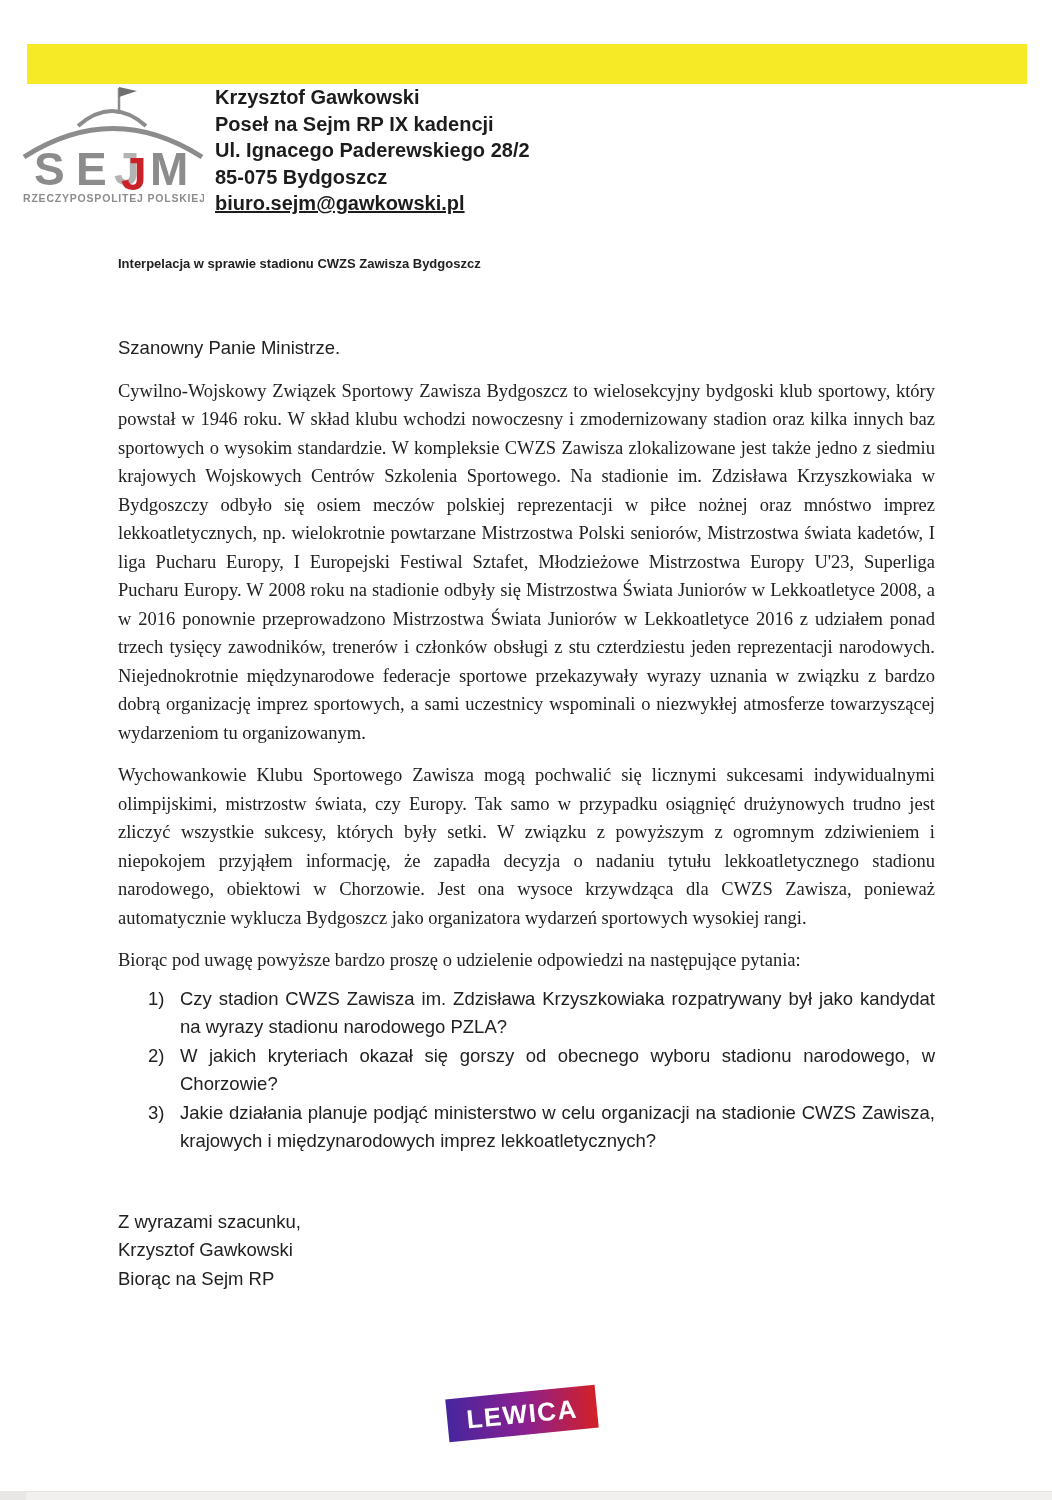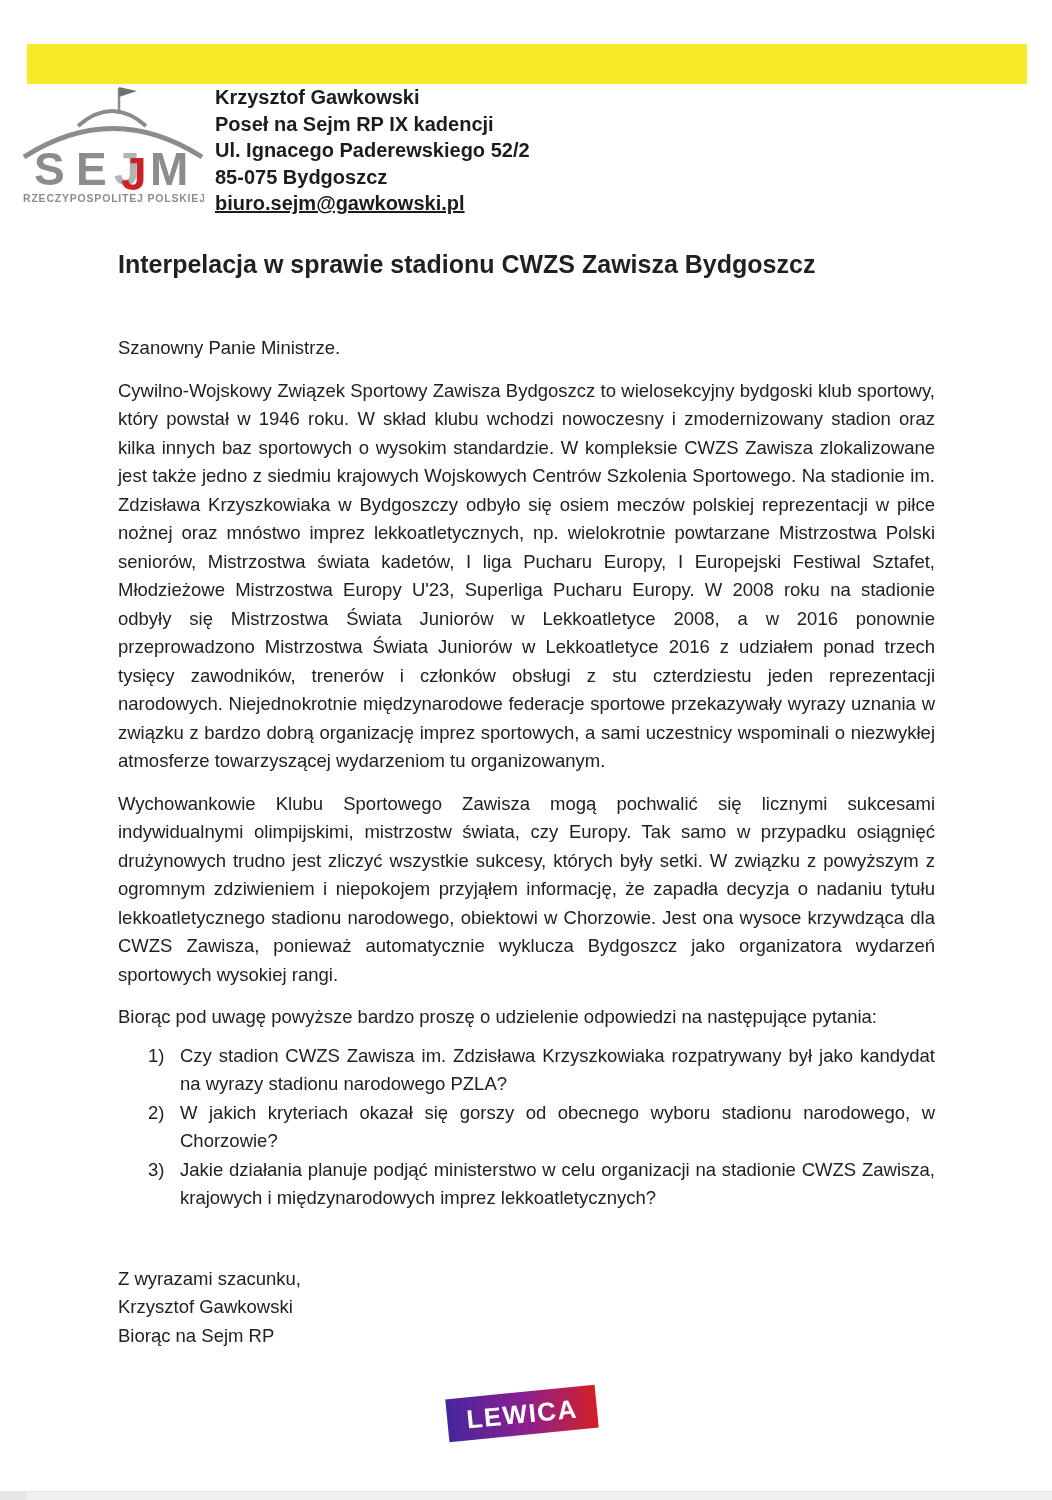"Ul. Ignacego Paderewskiego 52/2" div { text: 52/2 -> 28/2 }
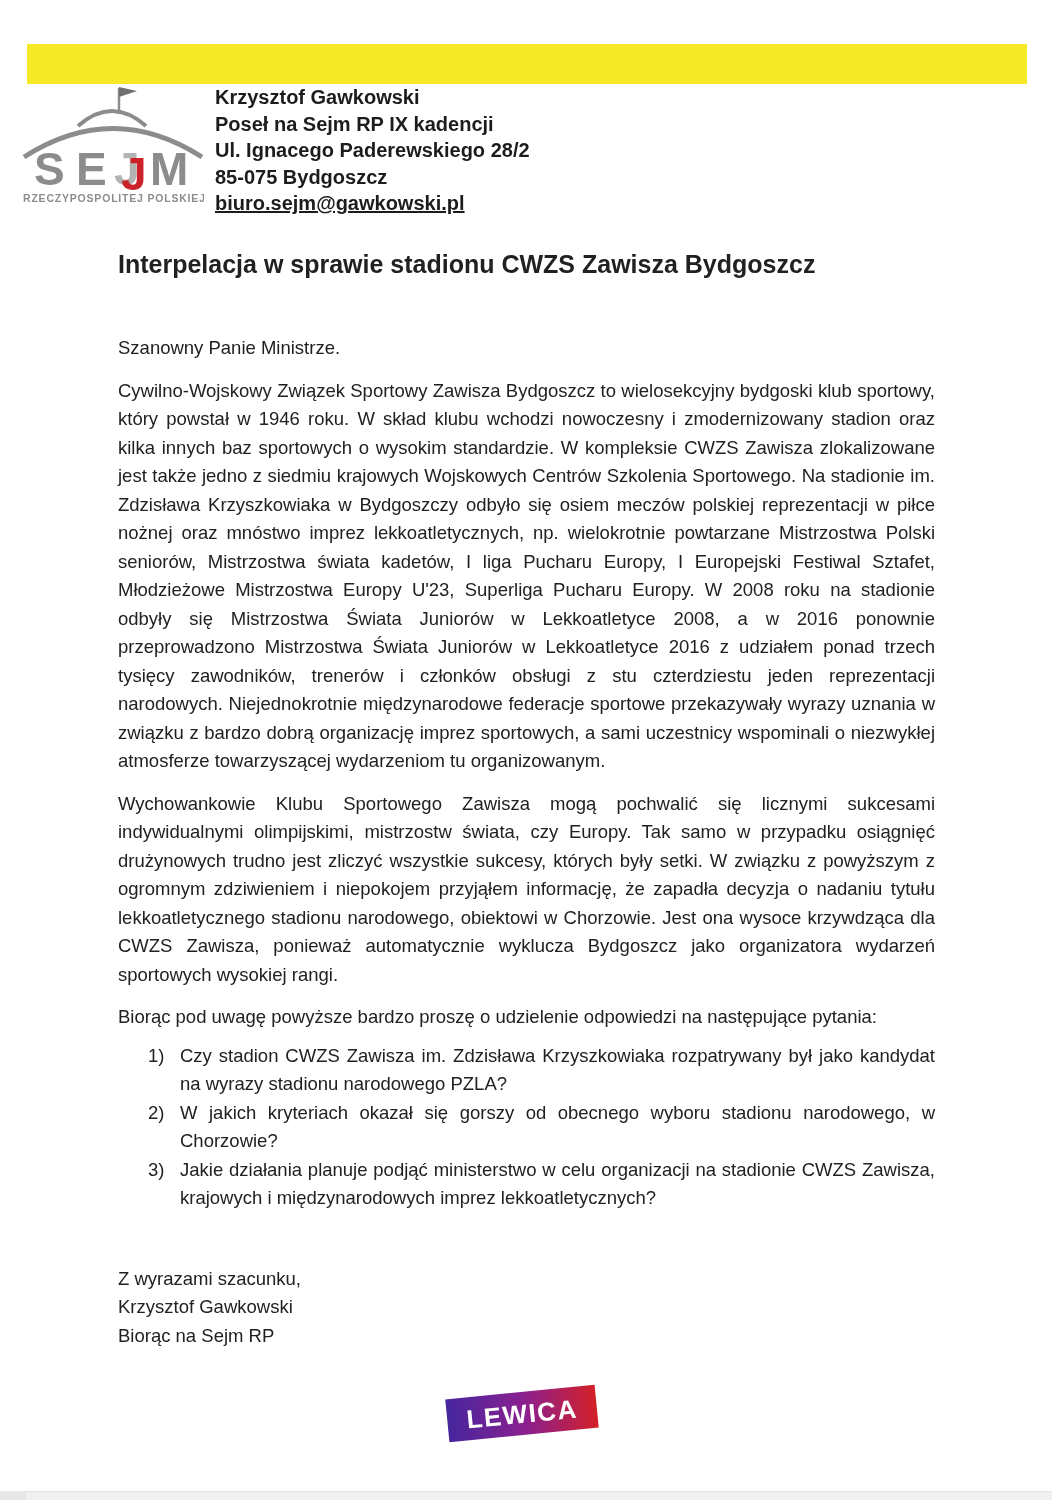"Interpelacja w sprawie stadionu CWZS" .title { font-size: 25px -> 13px }
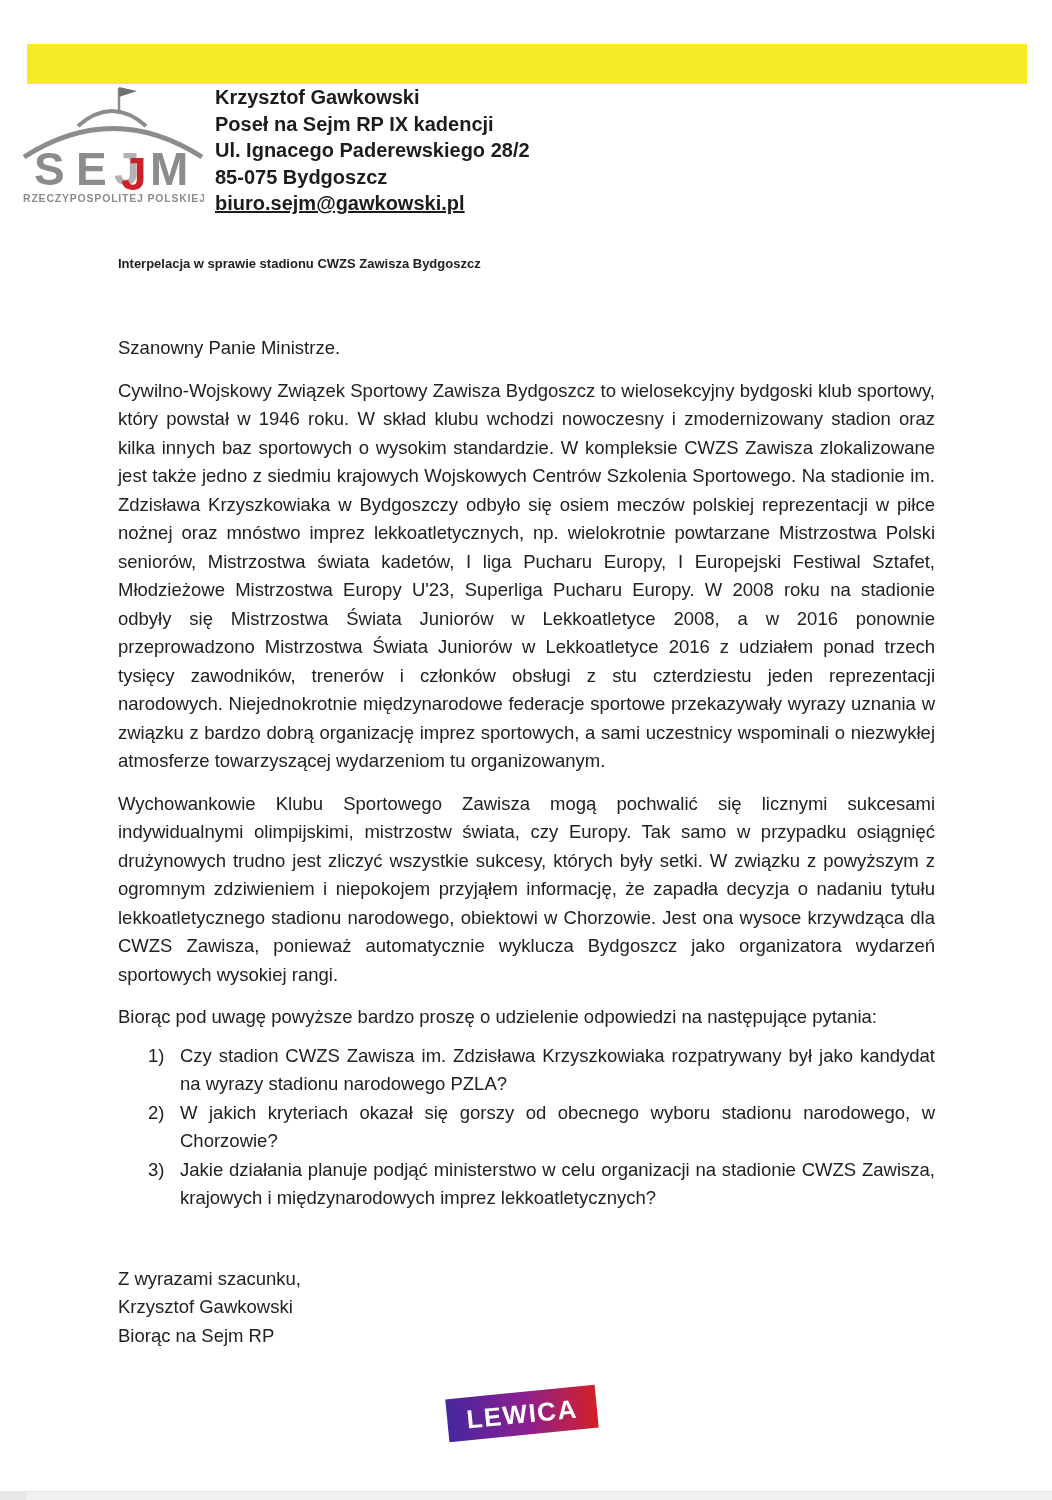"Cywilno-Wojskowy Związek Sportowy" .para { font-family: none -> Liberation Serif, serif }
